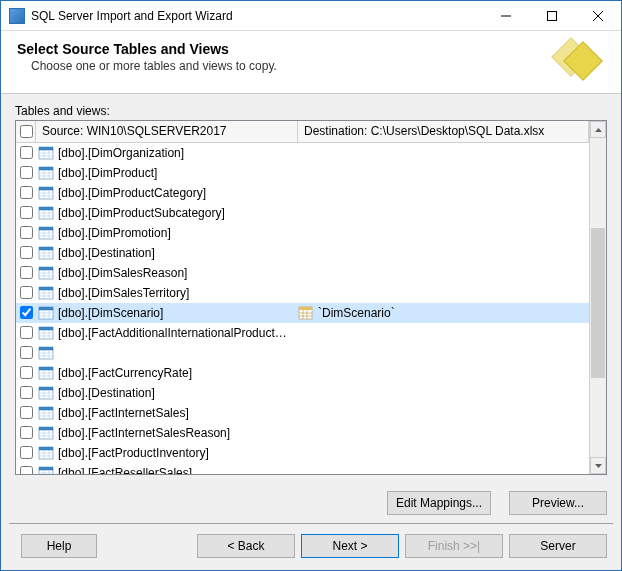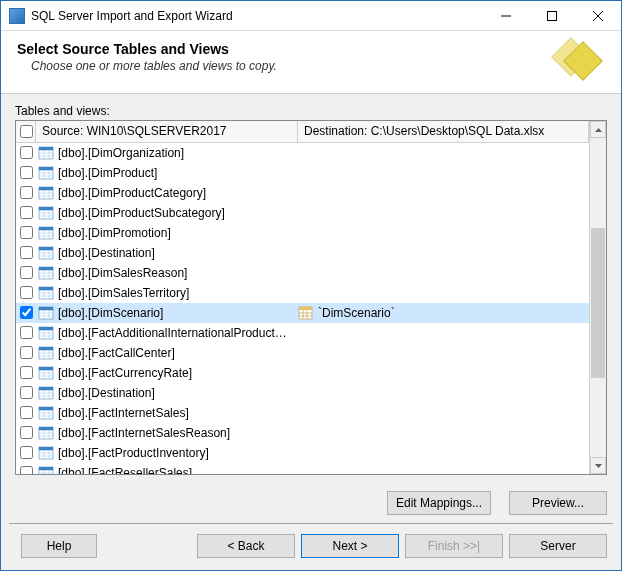"Choose one or more tables" .header .sub { font-style: italic -> none }
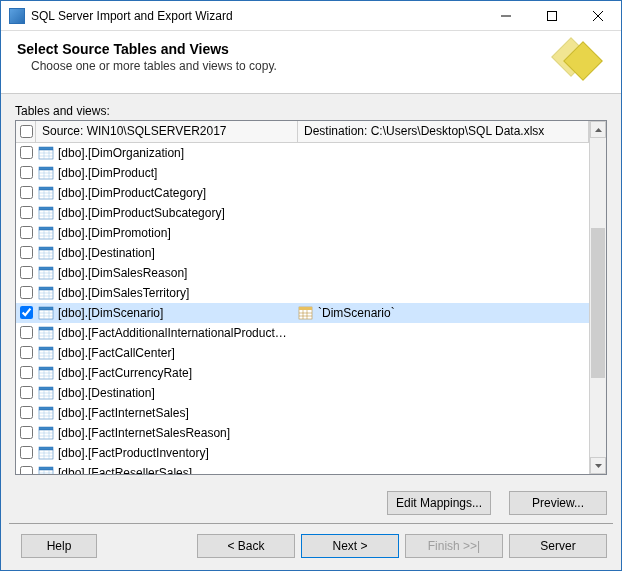"[dbo].[FactCallCenter]" span { html: <span>[dbo].[FactCallCenter]</span> -> none }
